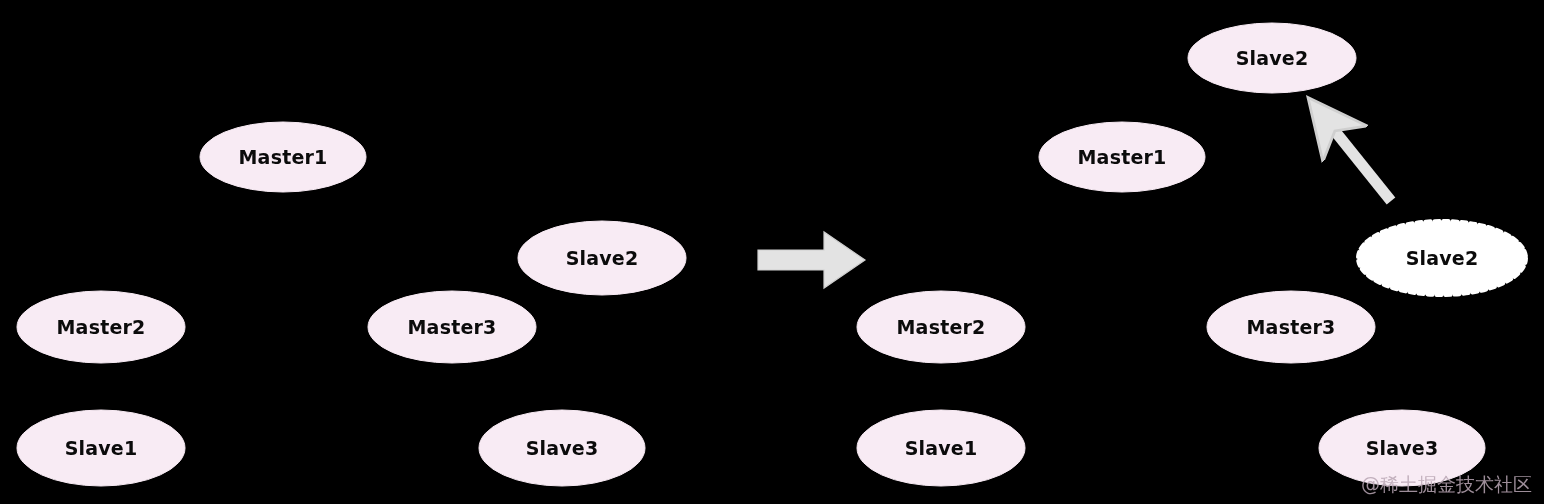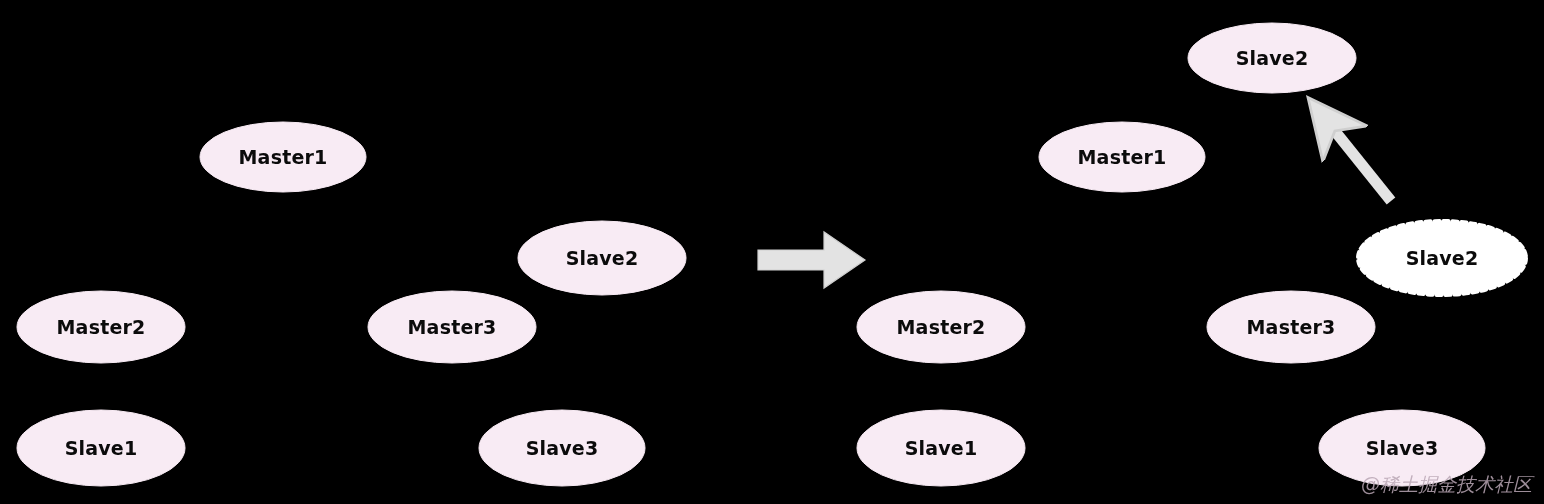"@稀土掘金技术社区" .watermark { font-style: italic -> none }
